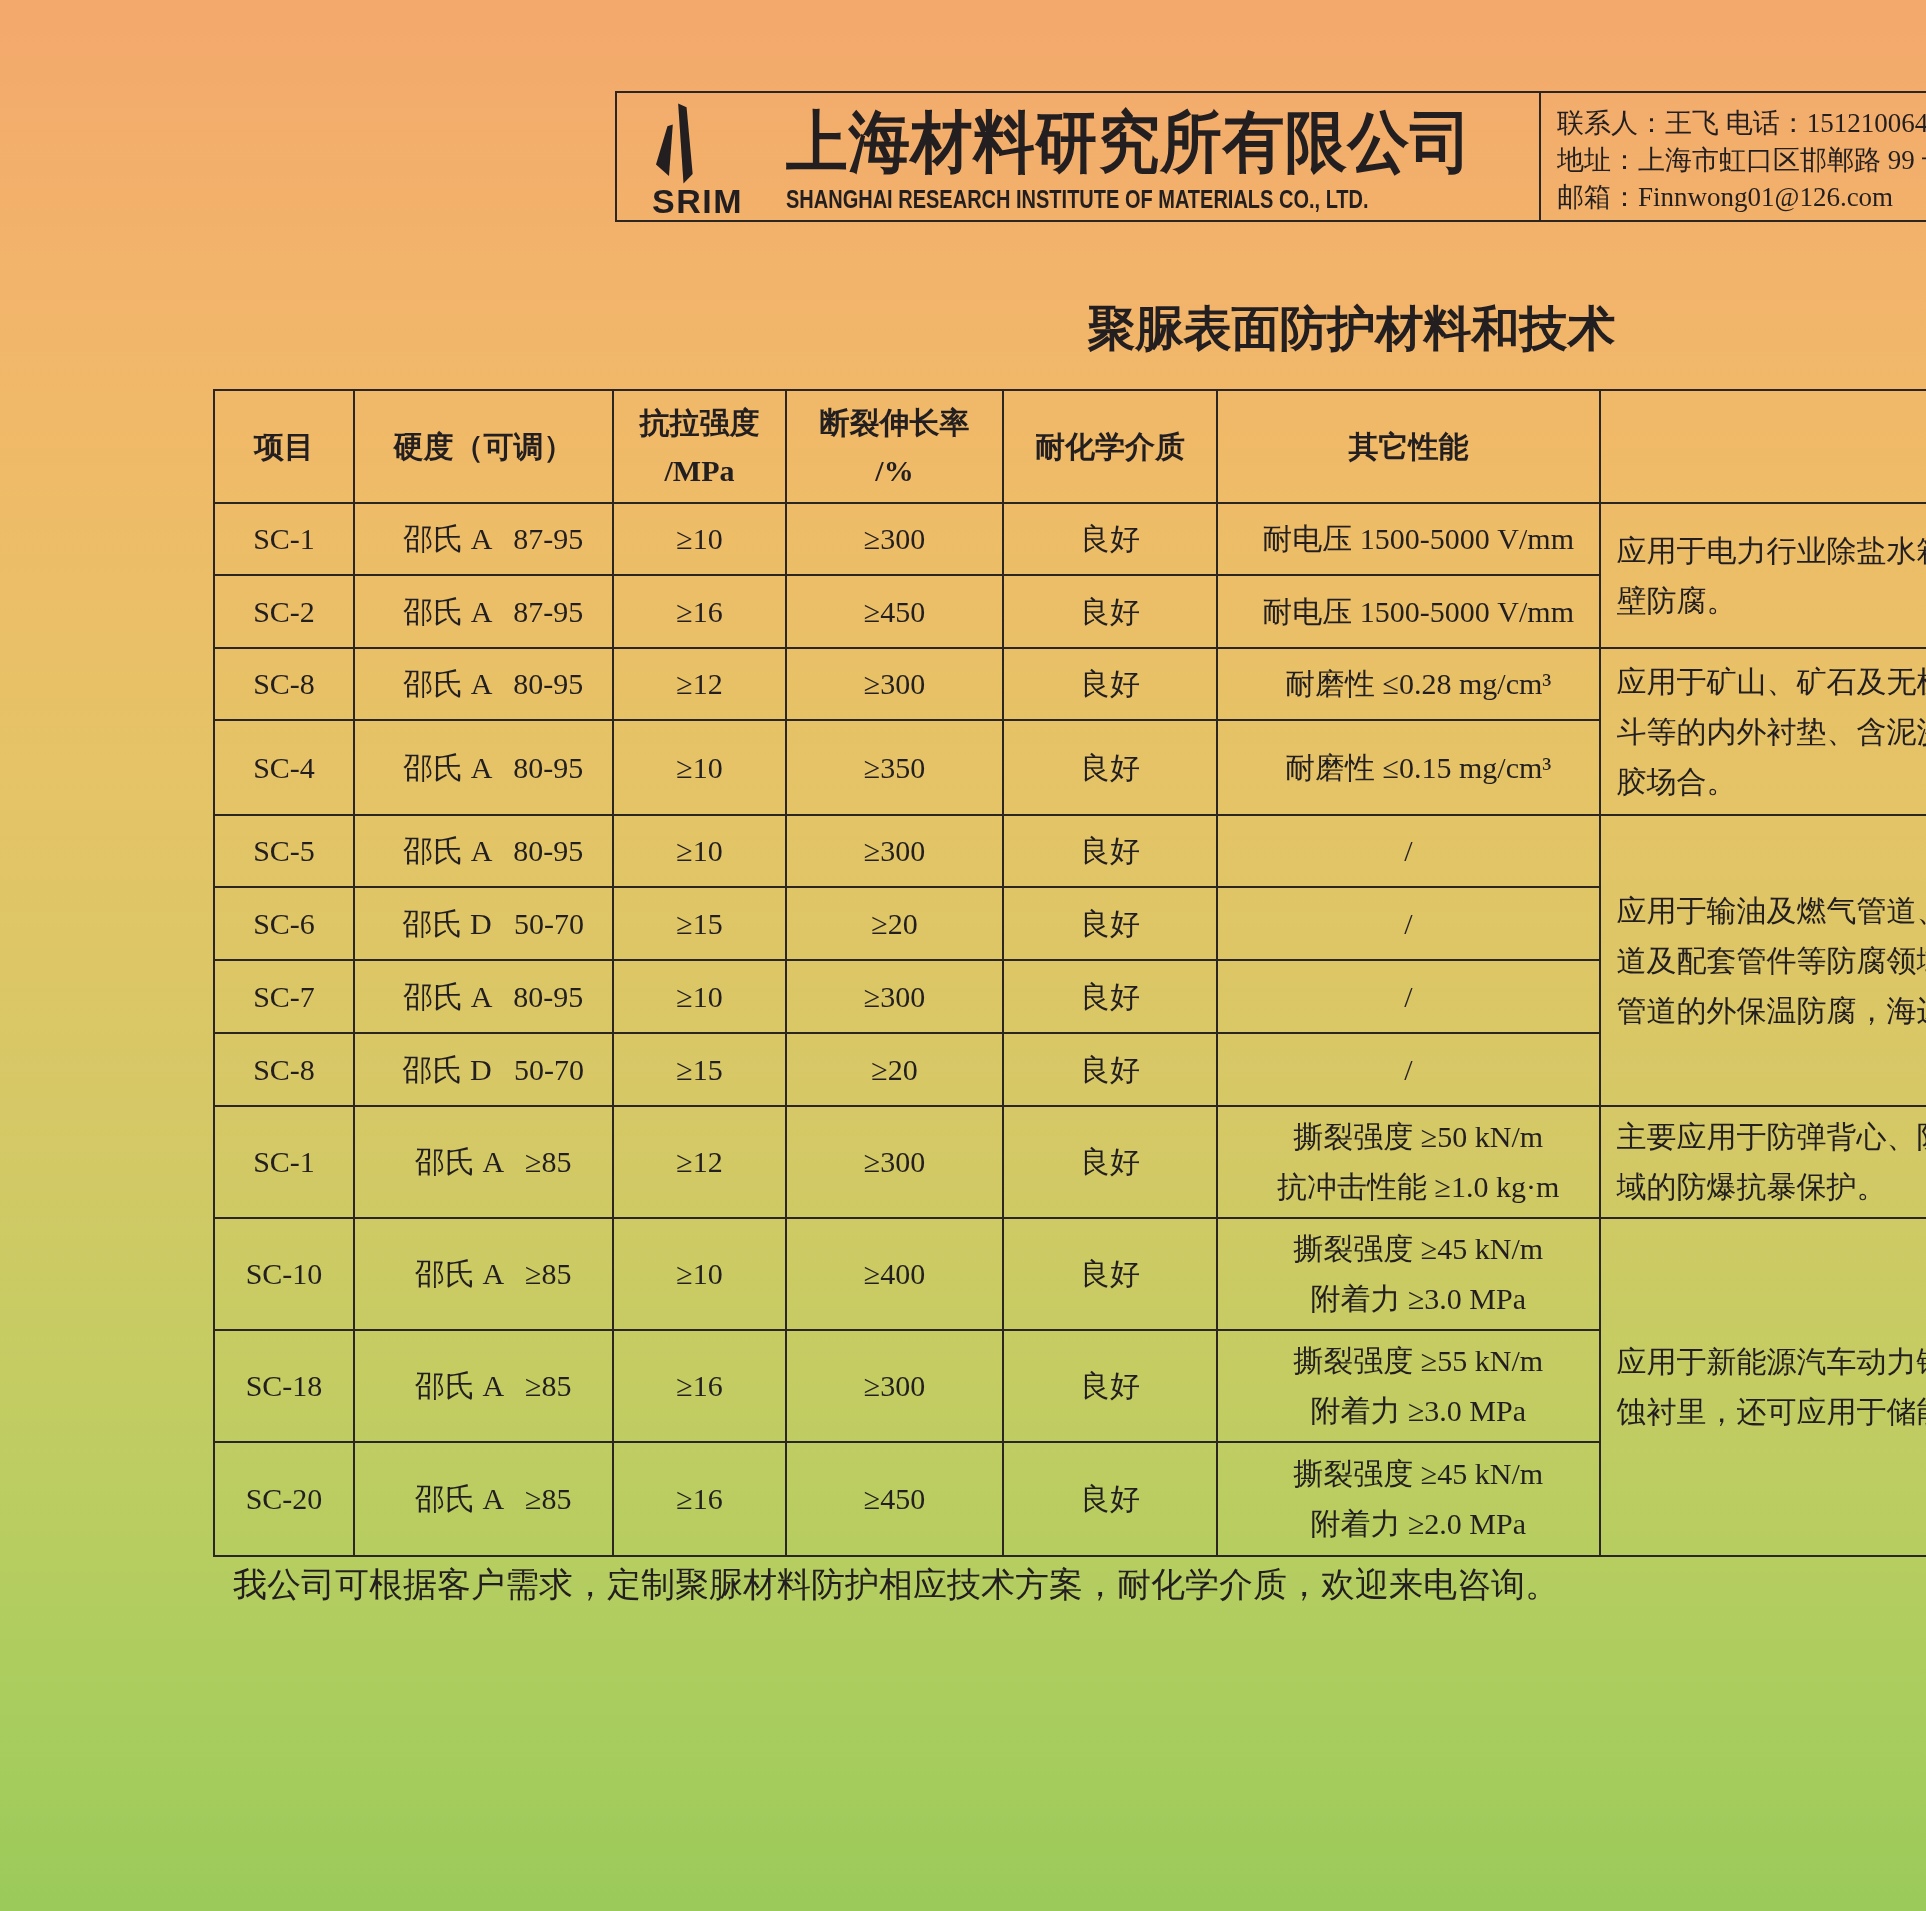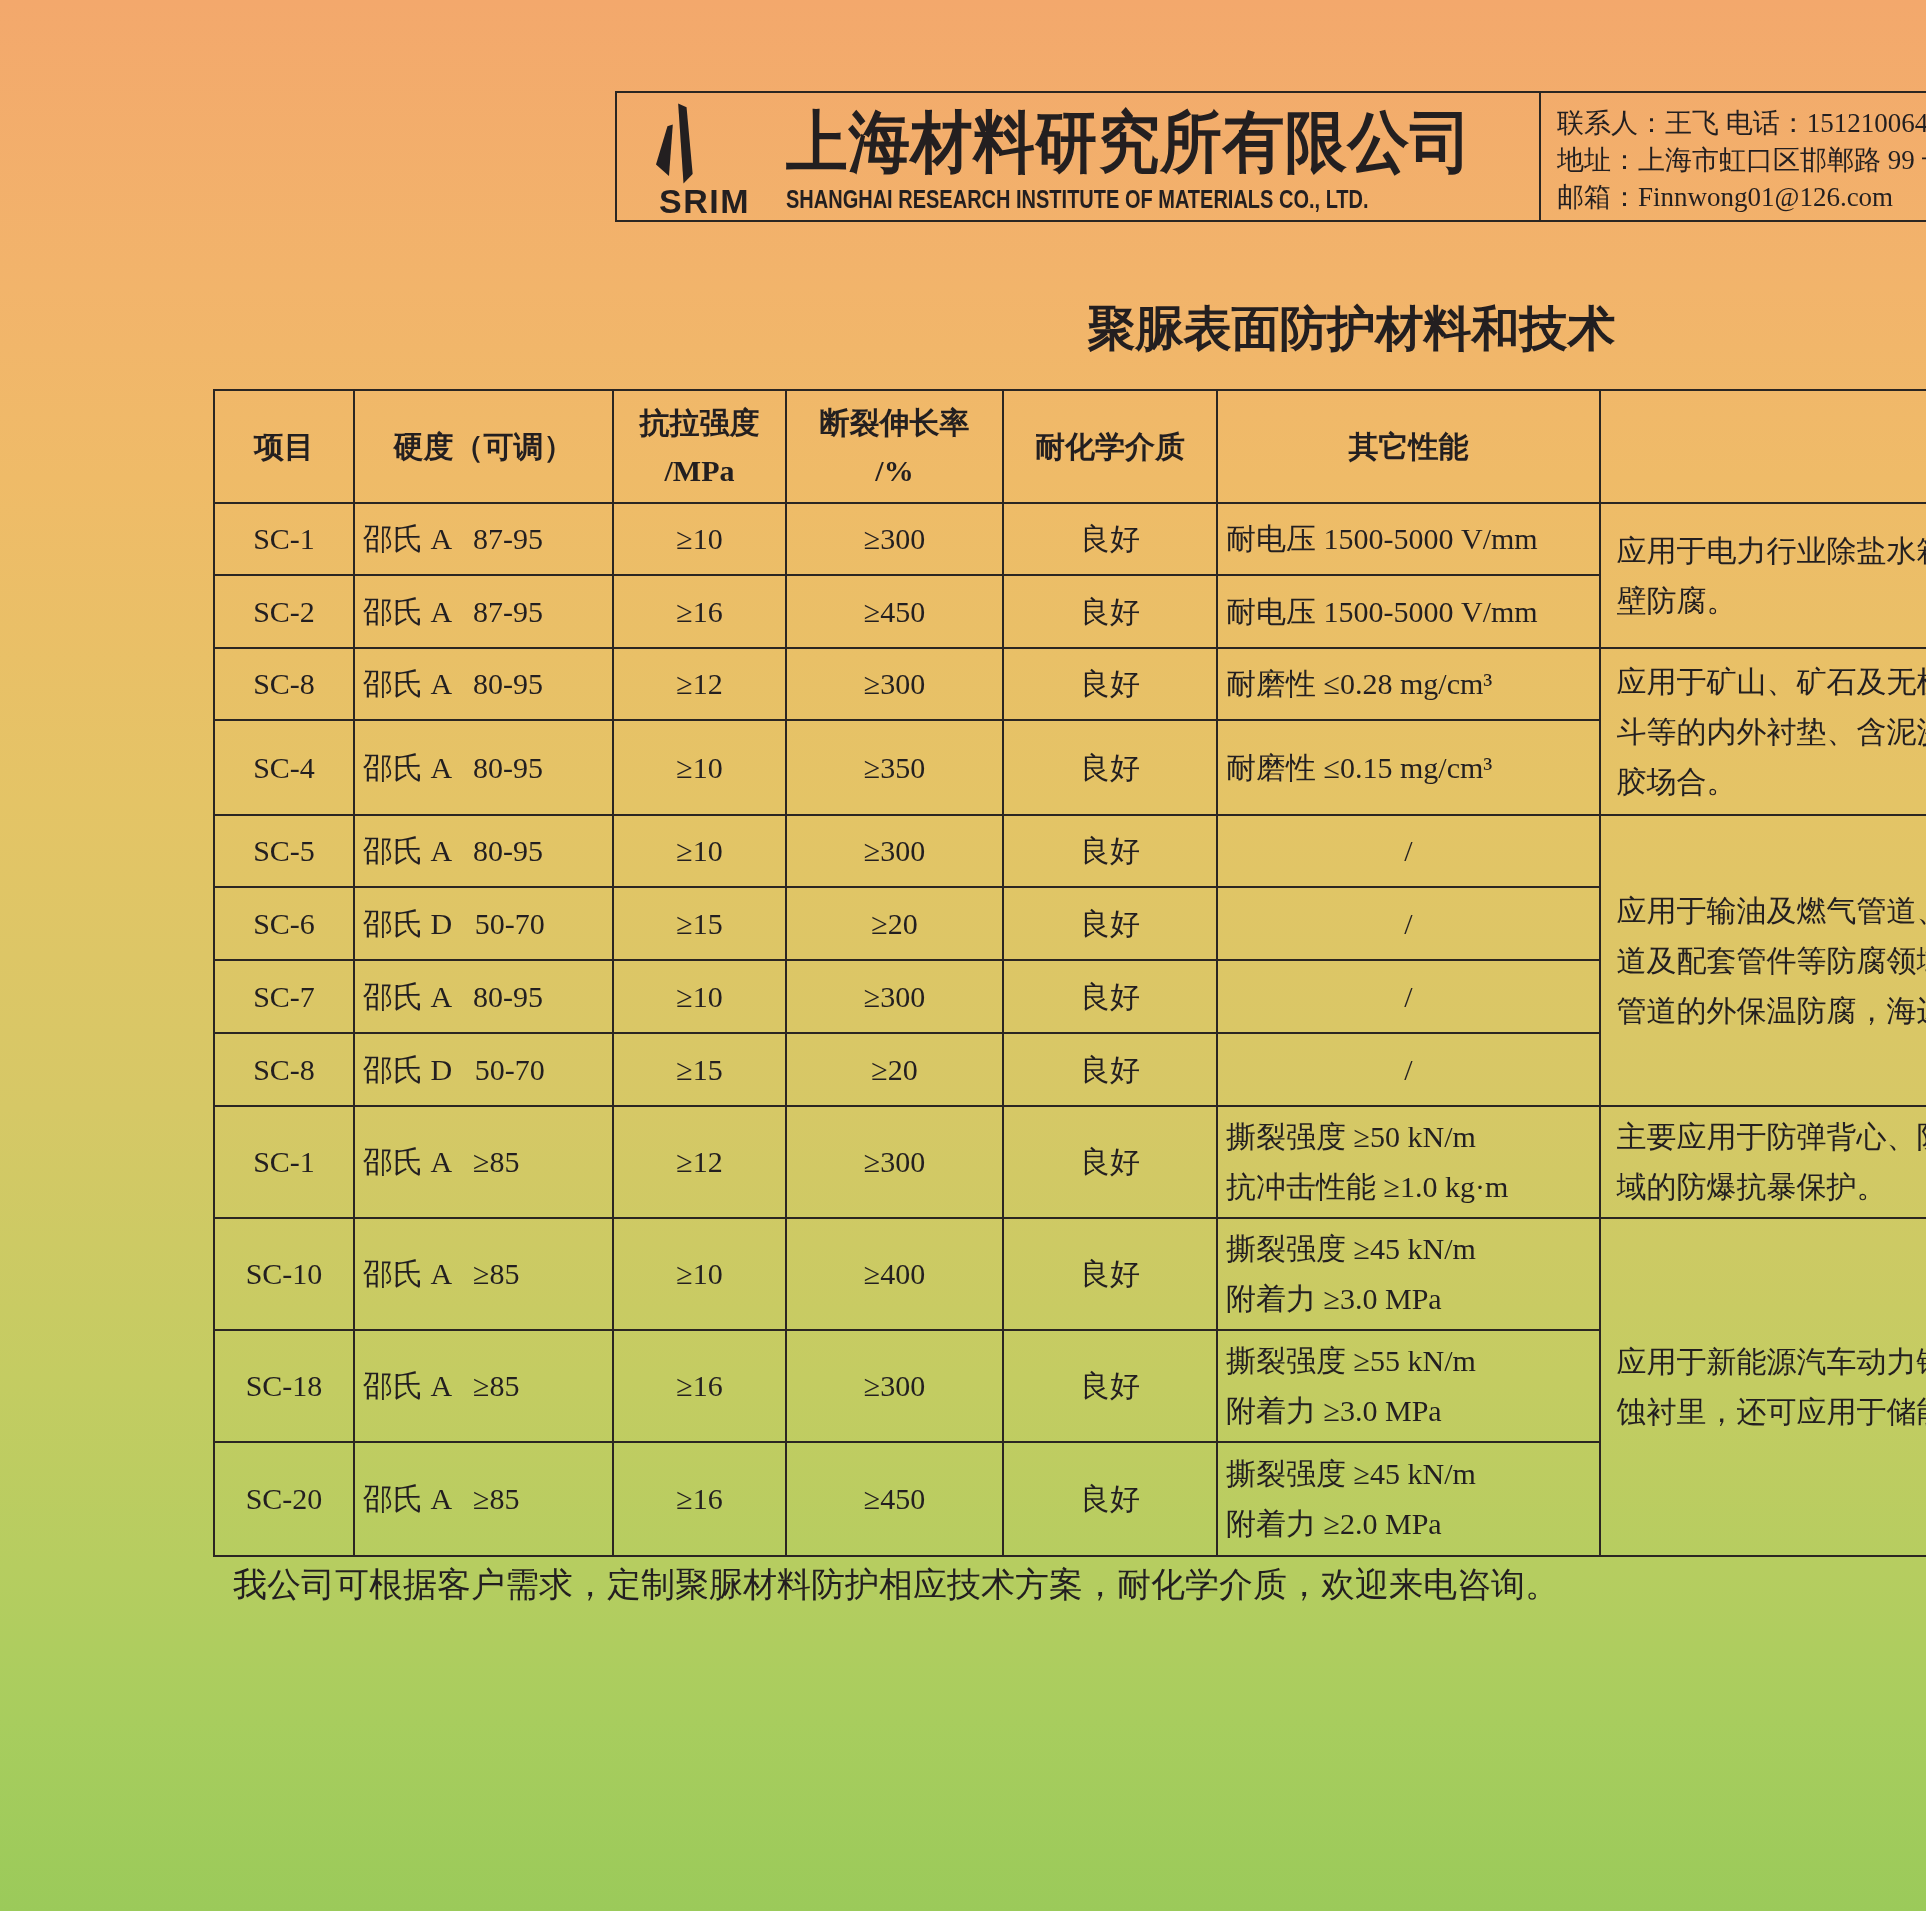"SRIM" .logo-srim { margin-left: 7px -> none }
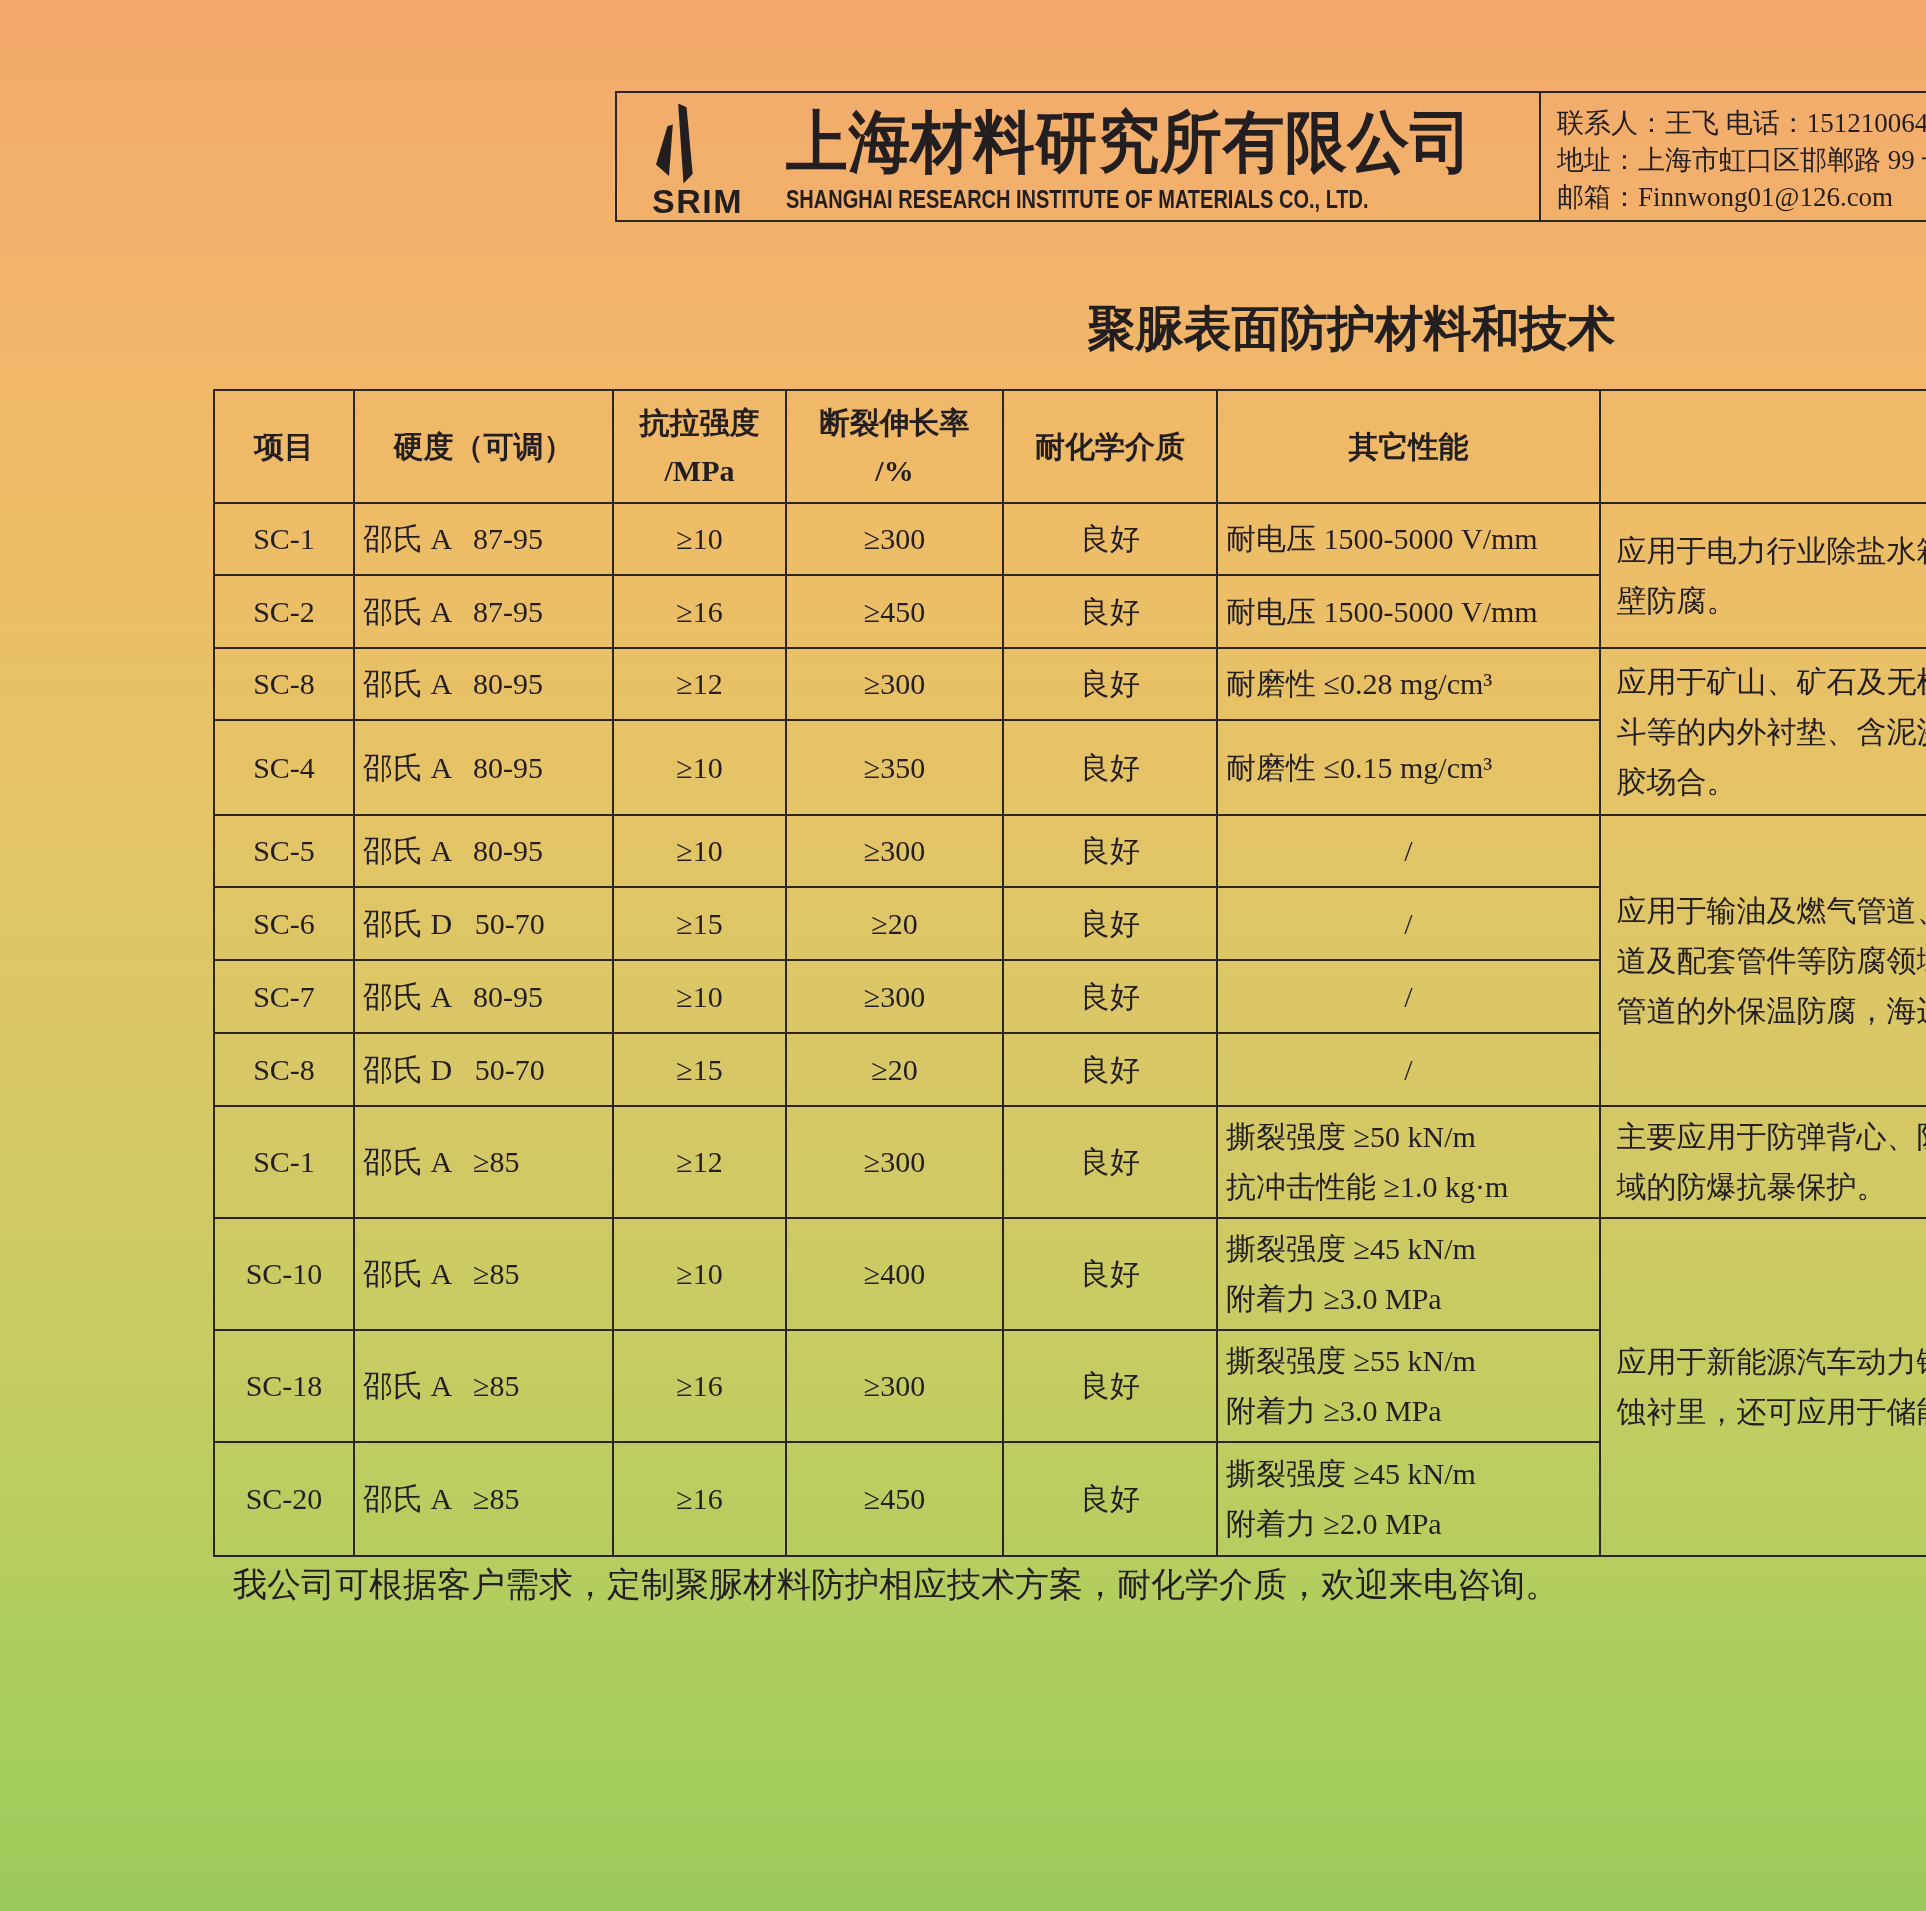"邵氏 A 87-95" td.left { padding-left: 8px -> 31px; text-align: left -> center }
